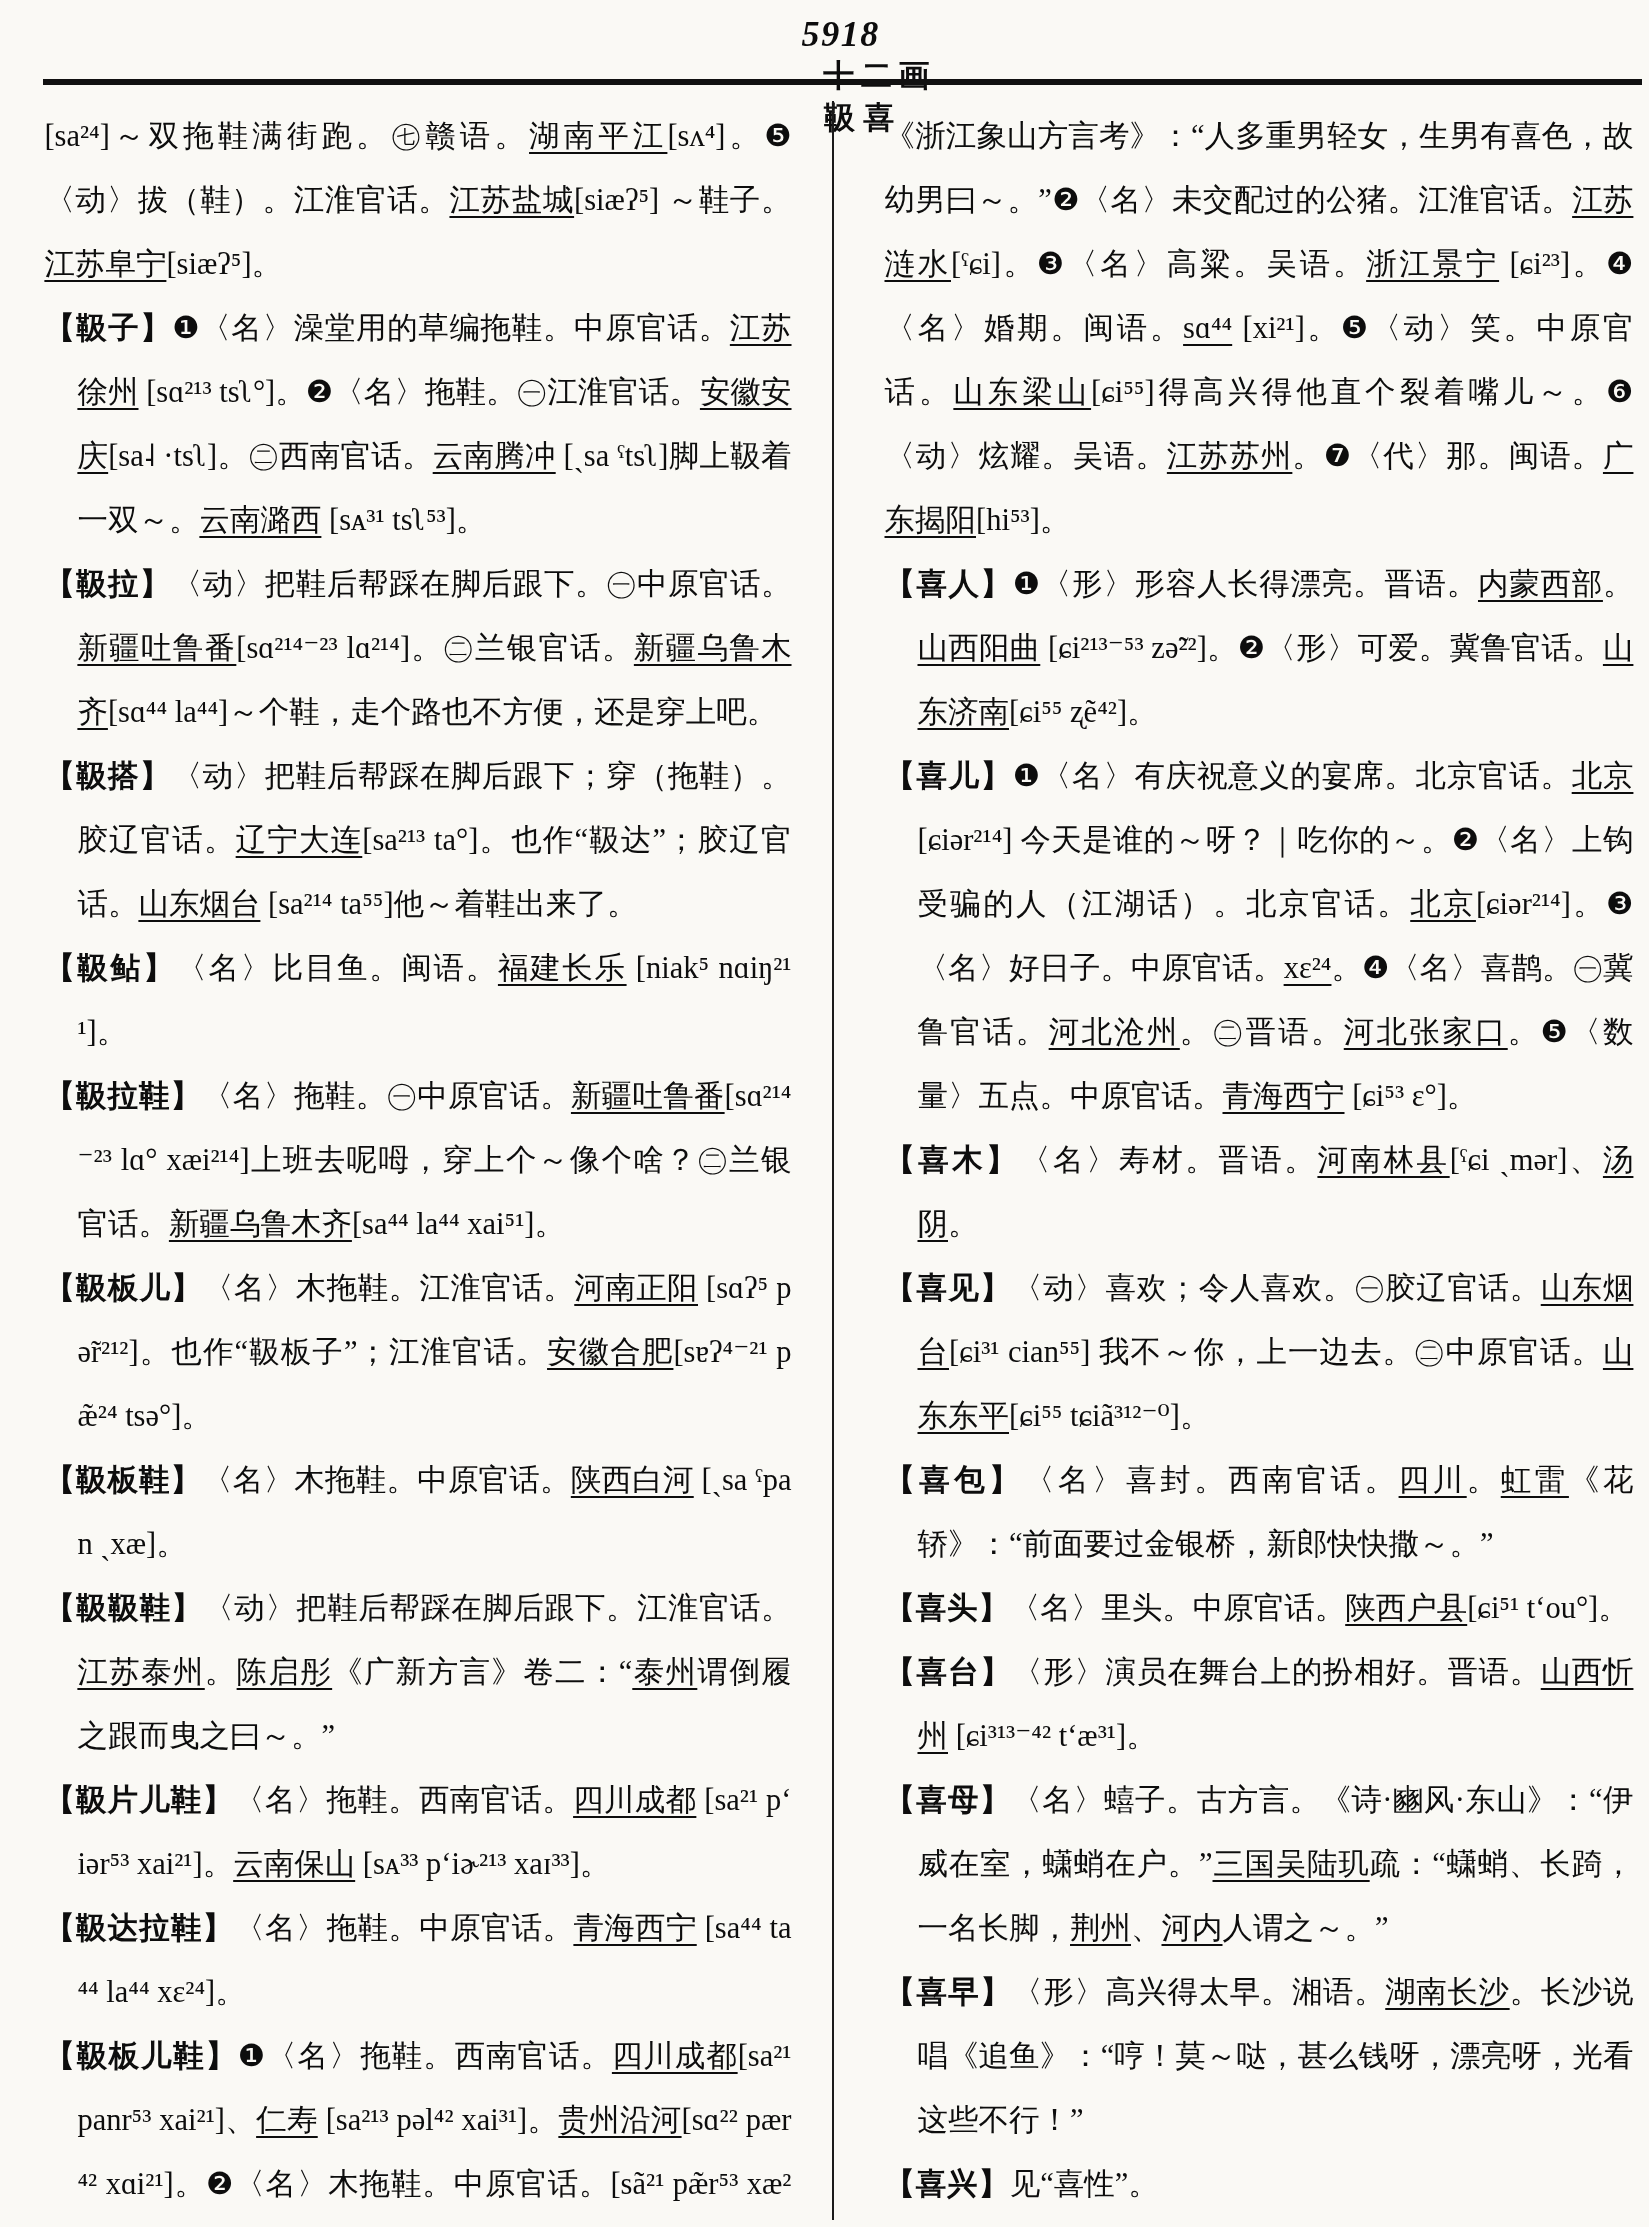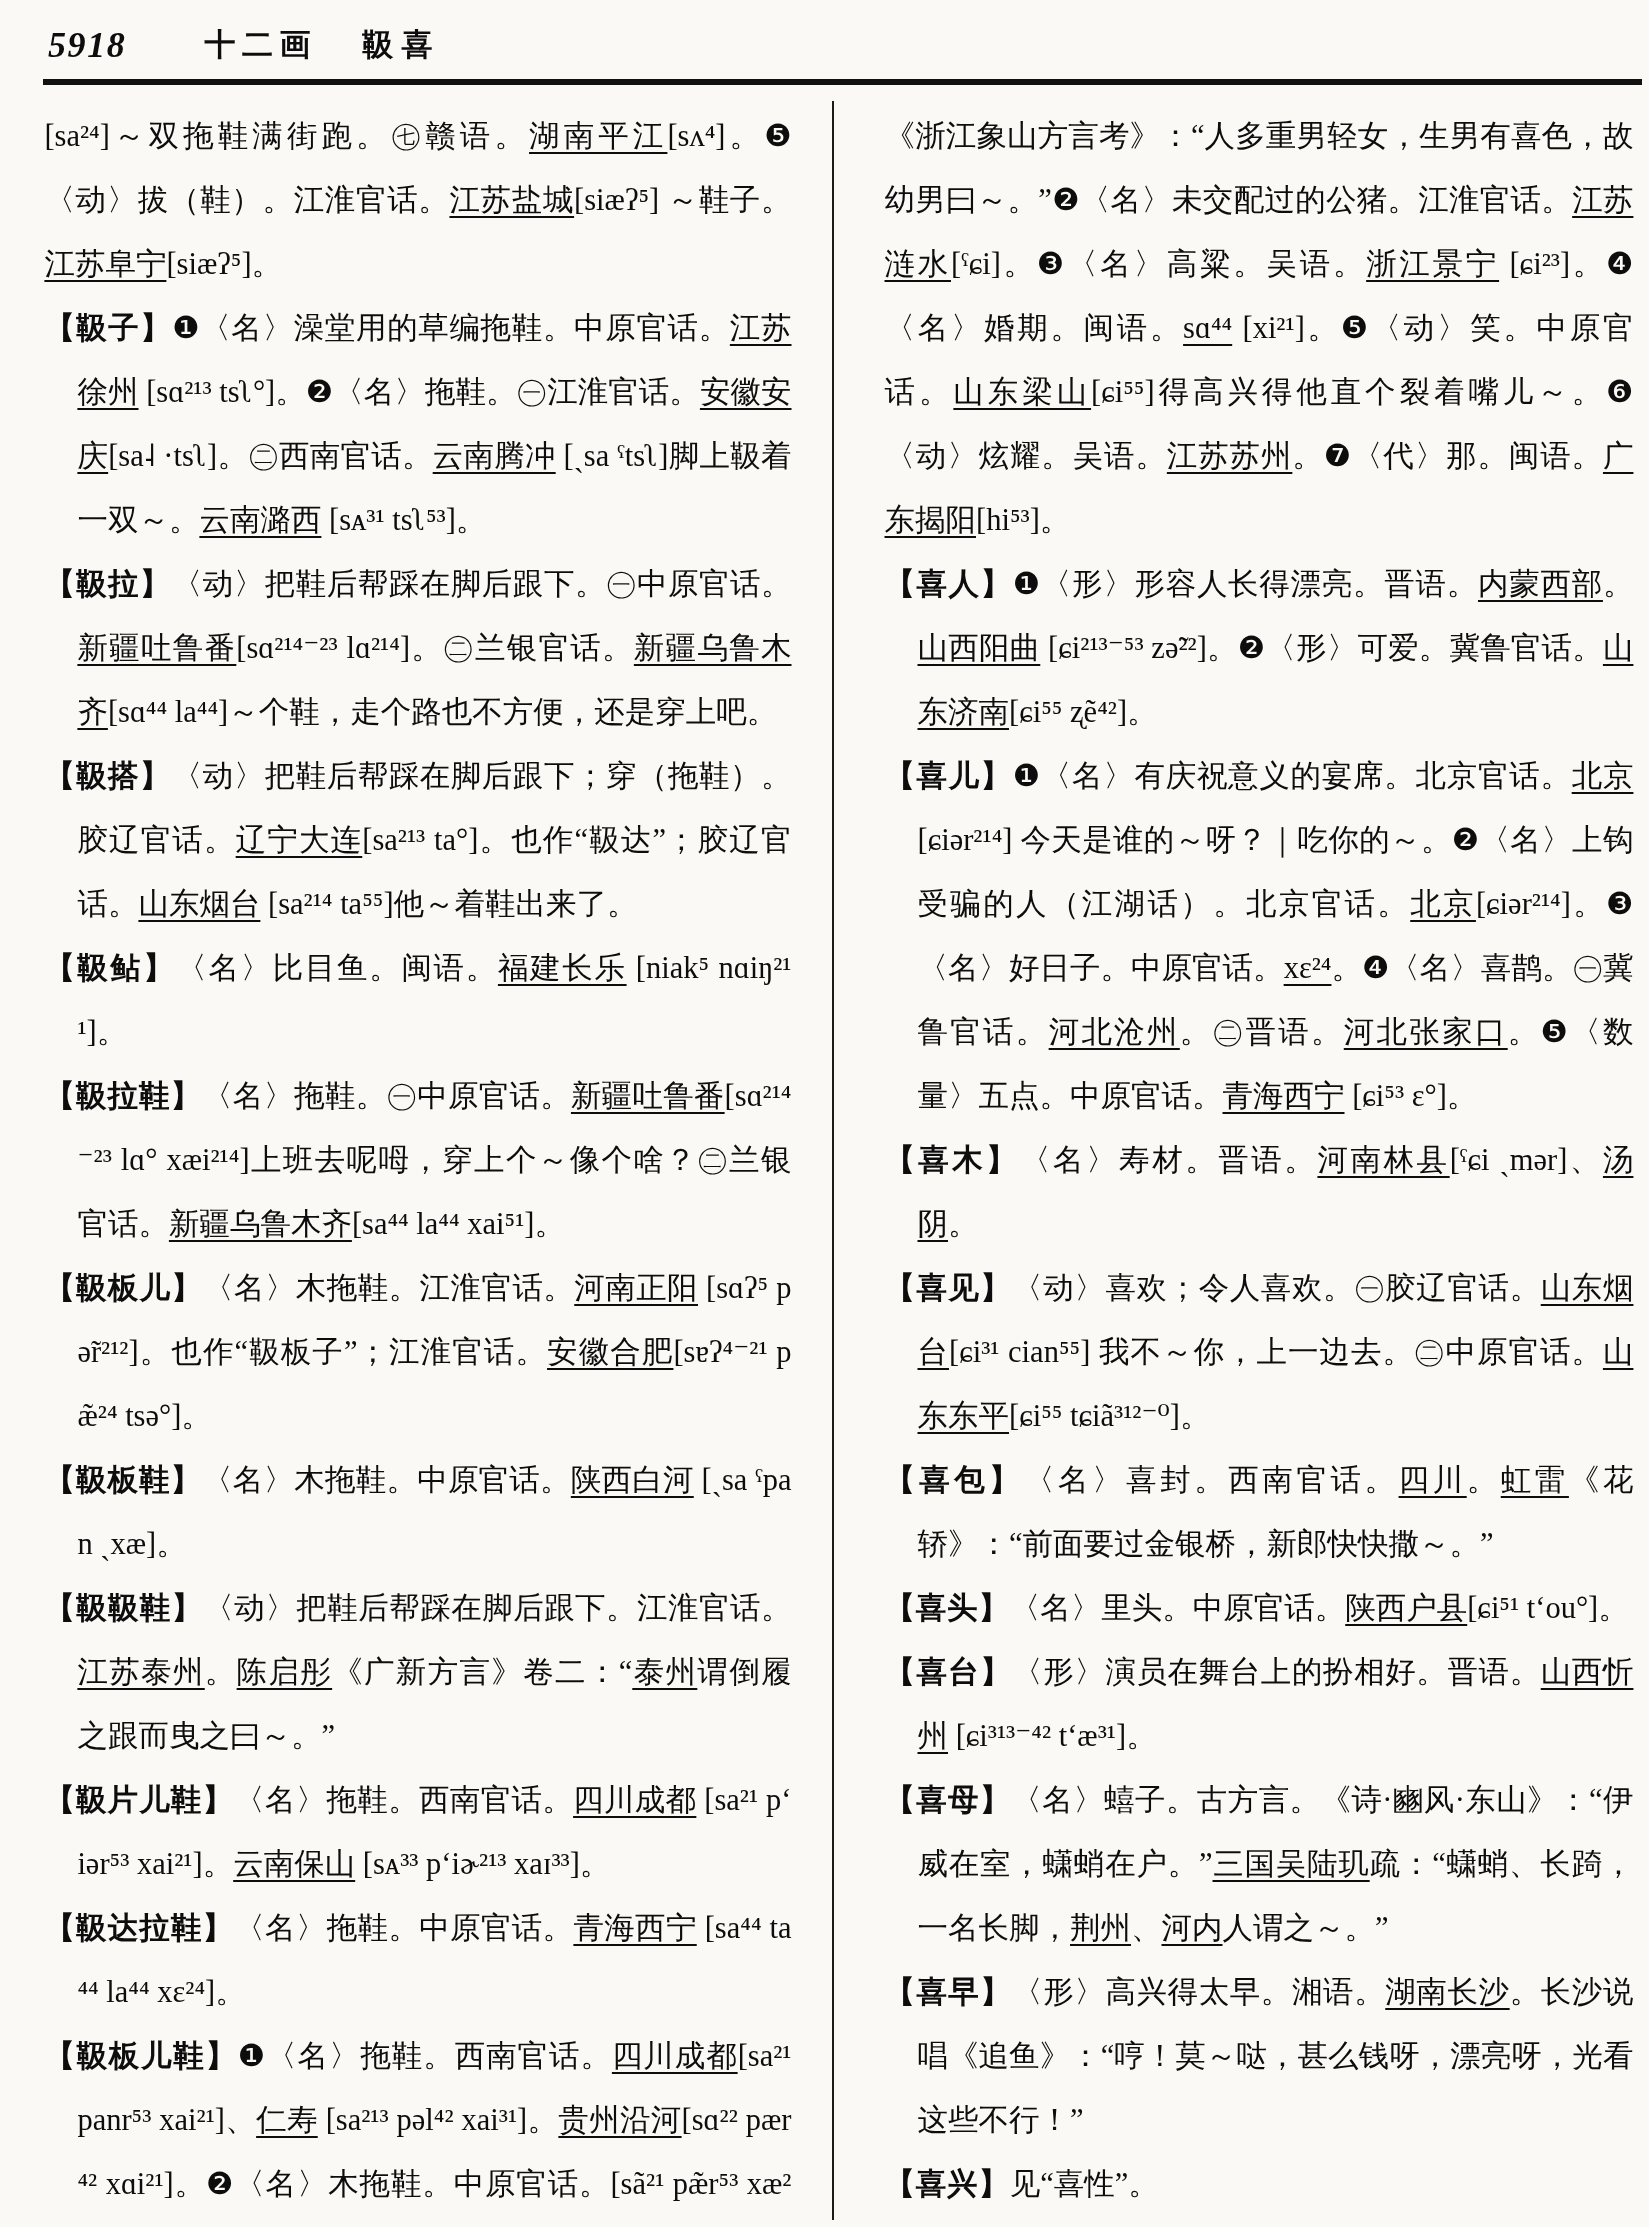"5918" .header { flex-direction: none -> column }
